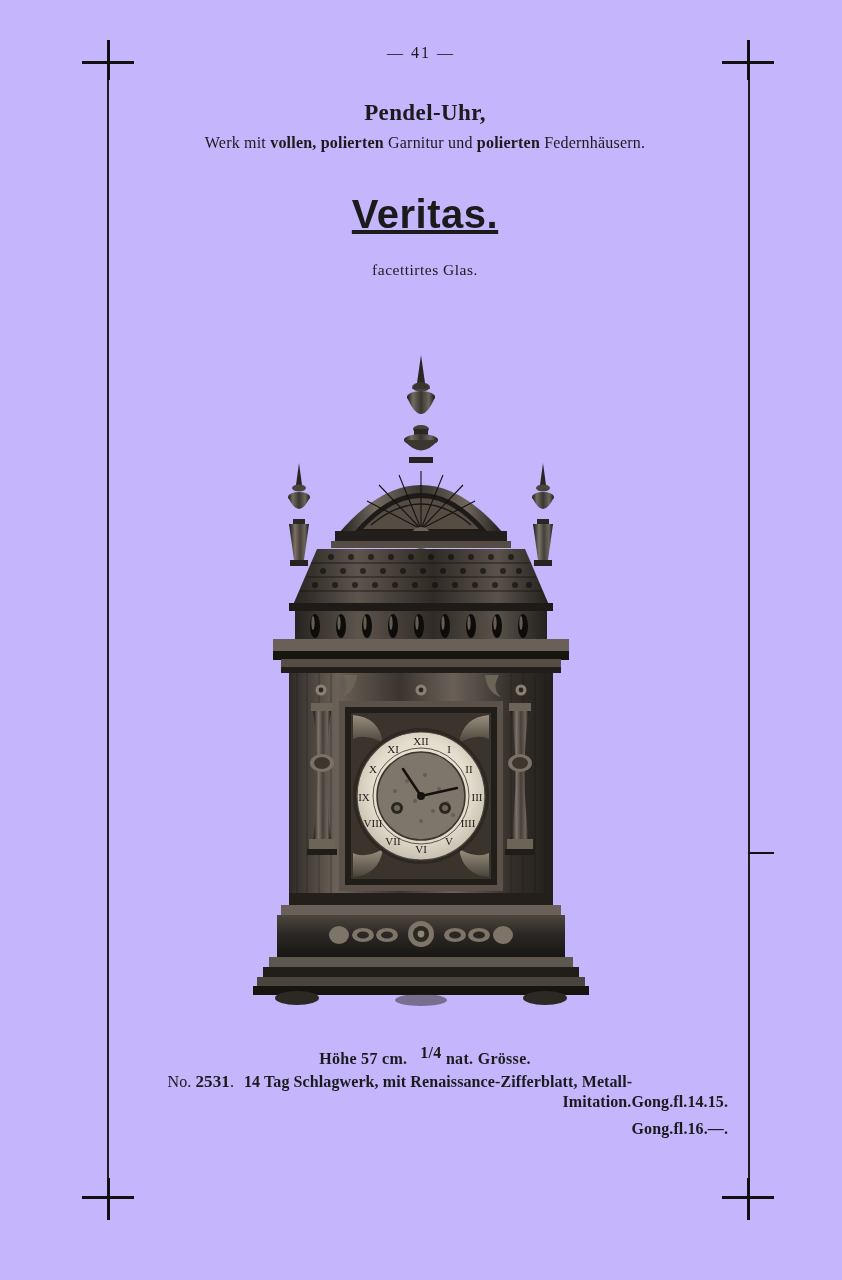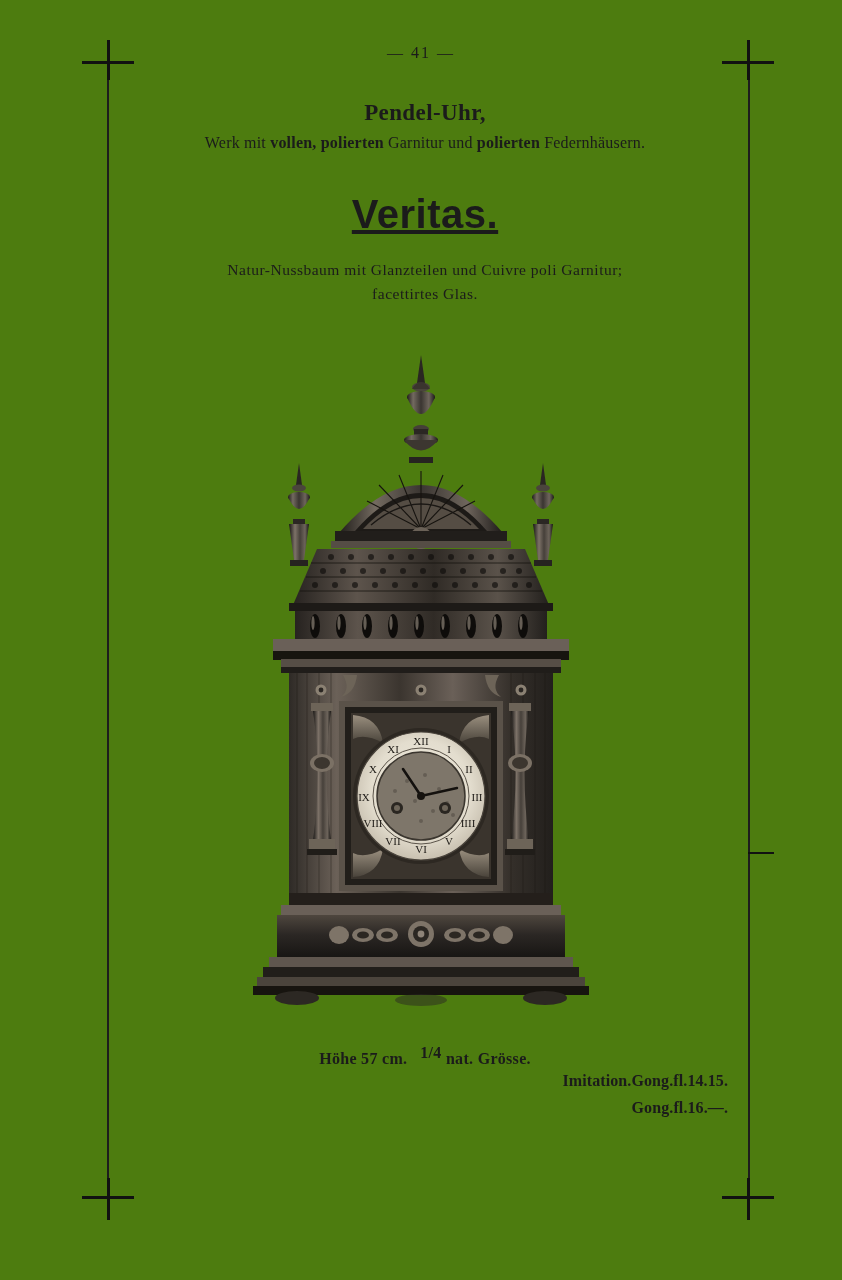"— 41 —" .page { background: #4d7c0f -> #c4b5fd }
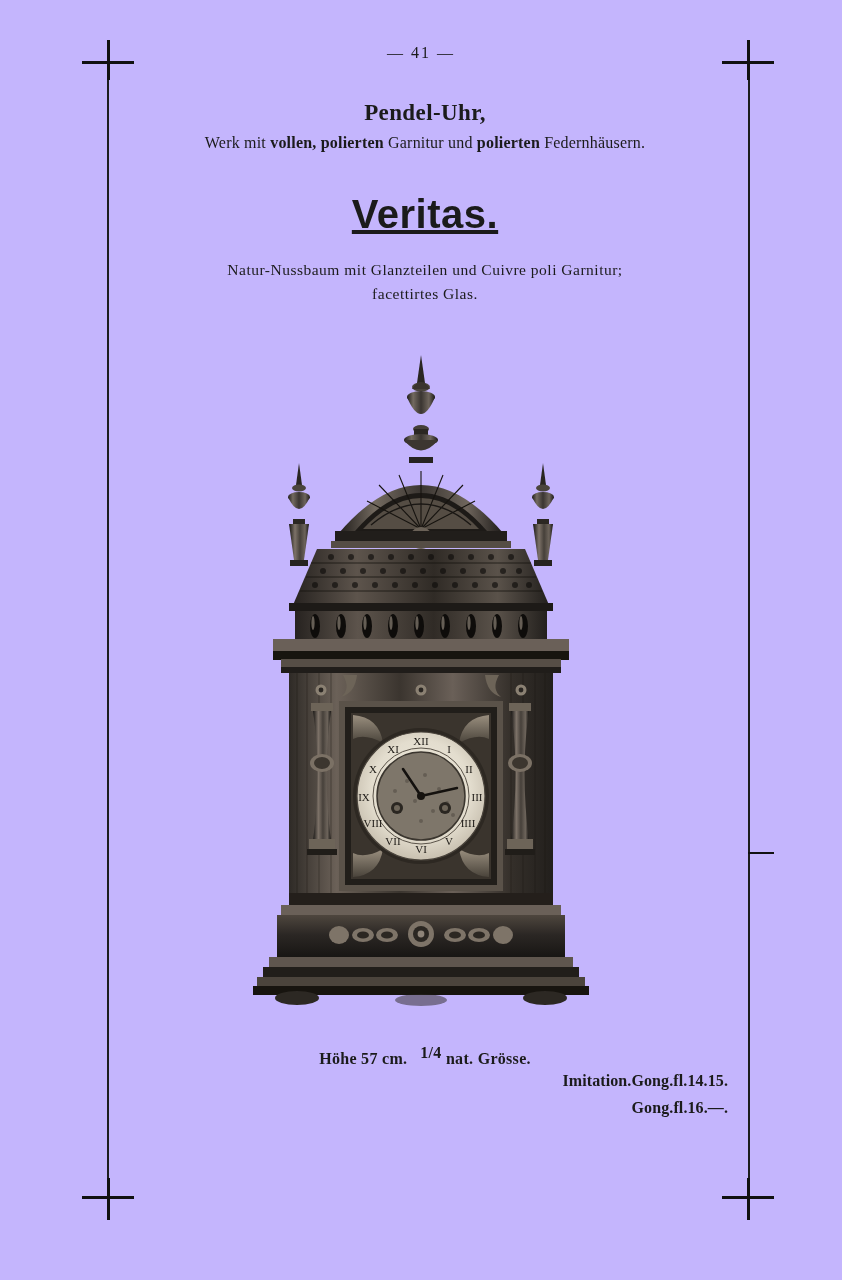"Natur-Nussbaum mit Glanzteilen und" div { html: <div>Natur-Nussbaum mit Glanzteilen und Cuivre poli Garnitur;</div> -> none }
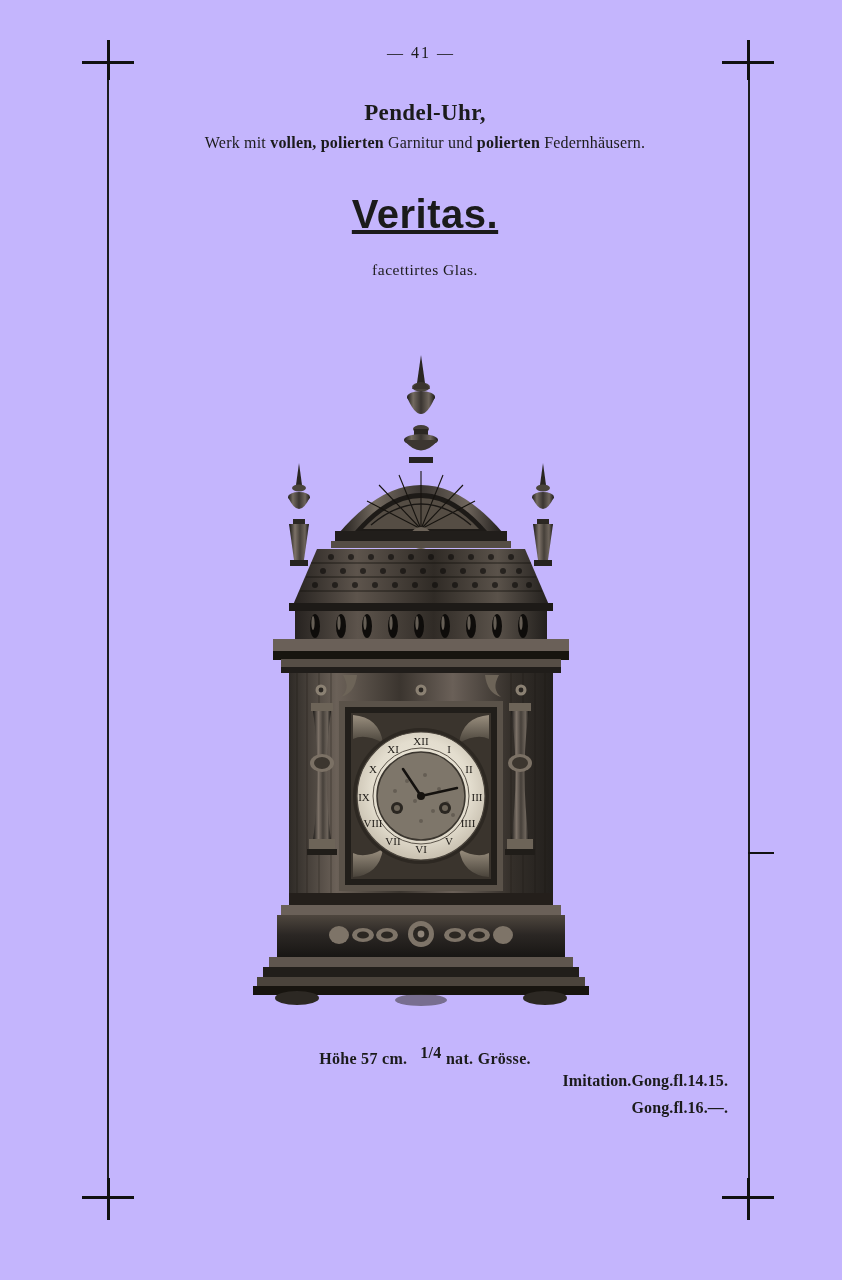"No. 2531." div.price-row { html: none -> <div> <div> <span>No.</span> <b>2531</b><span>.</span> </div> <div>14 Tag Schlagwerk, mit Renaissance-Zifferblatt, Metall-</div> </div> }
